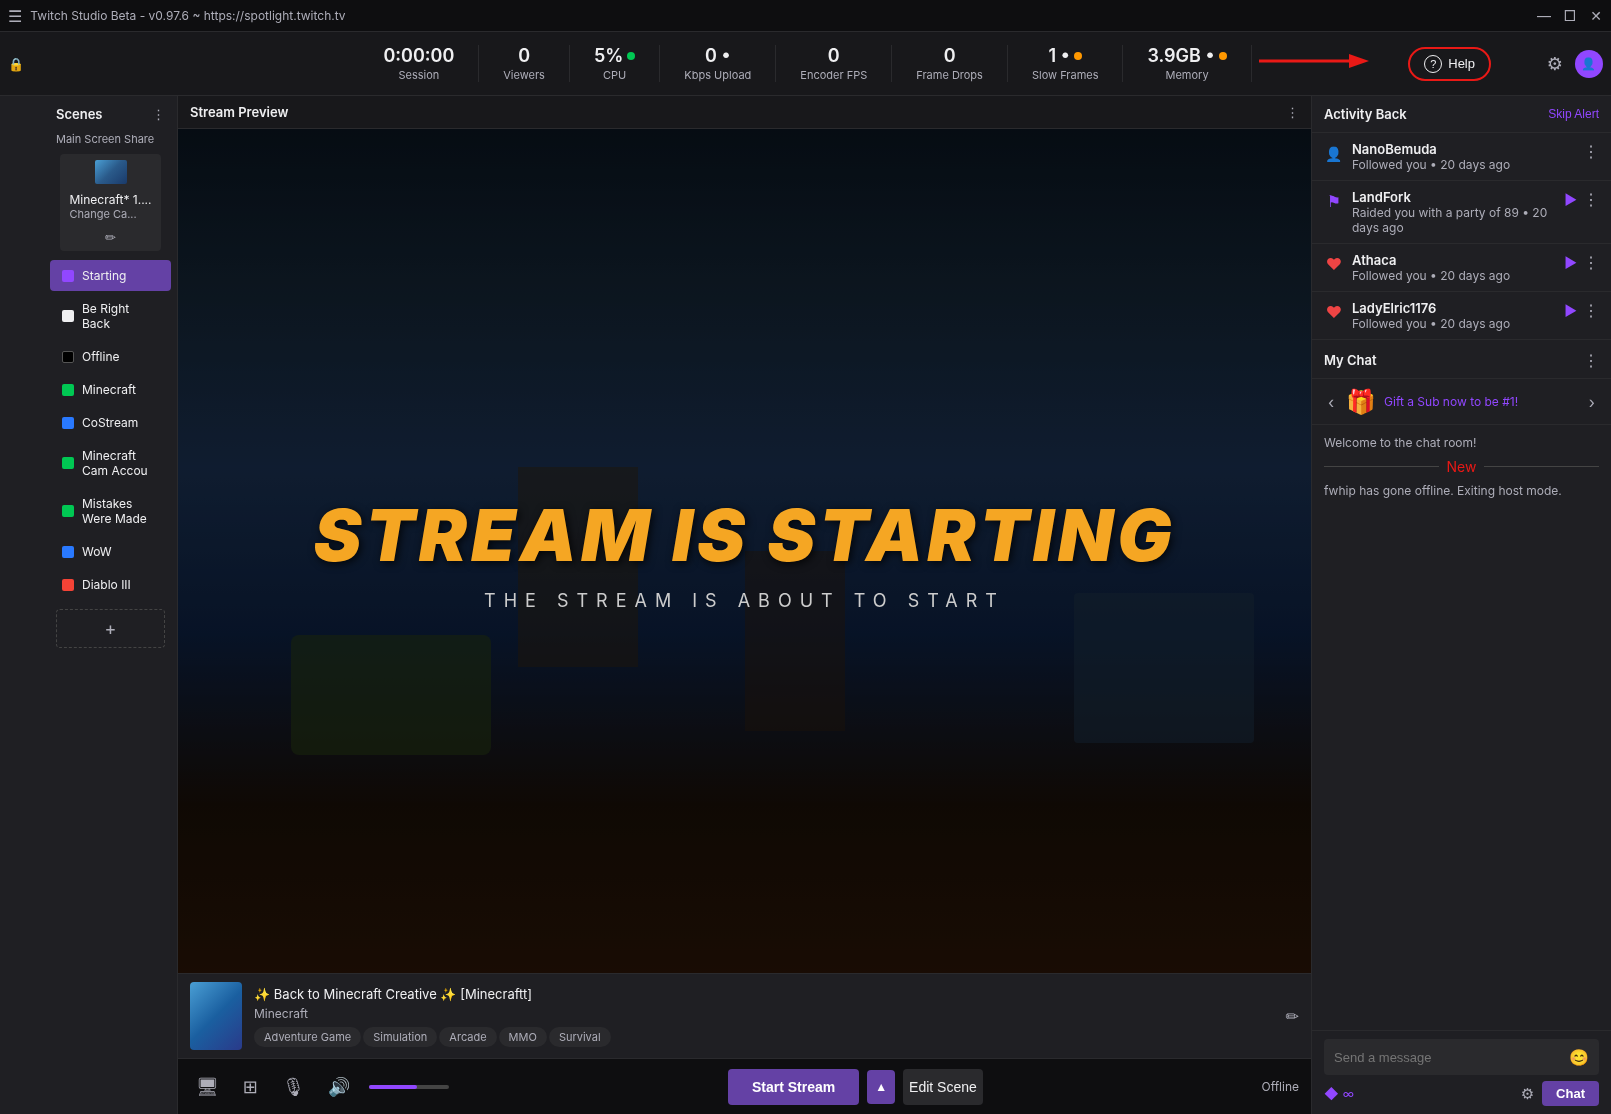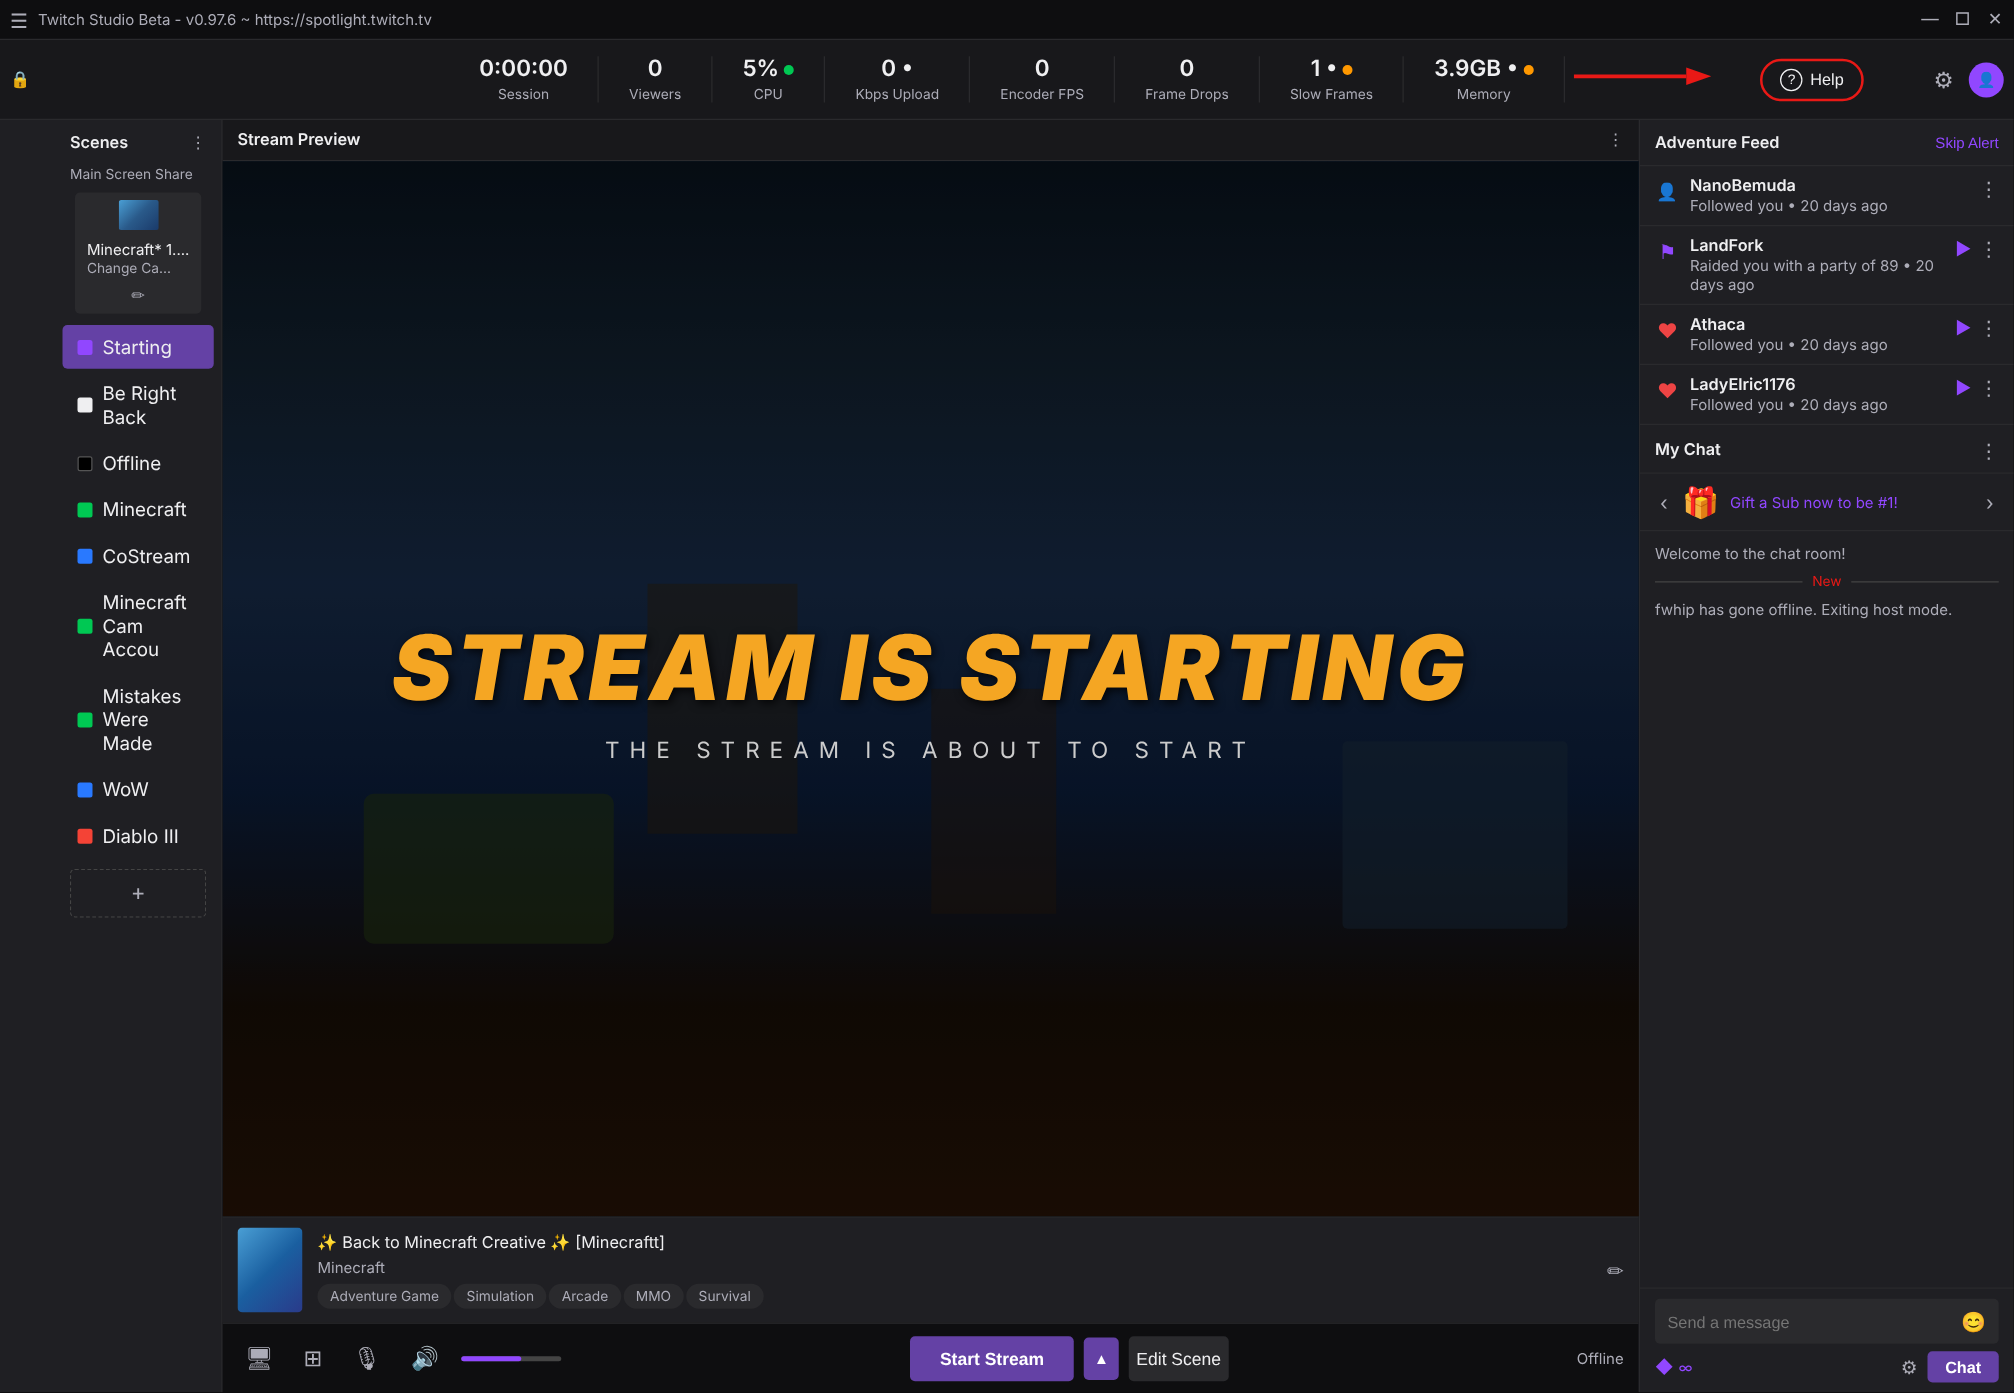"Adventure Feed" span.activity-feed-title { text: Adventure Feed -> Activity Back }
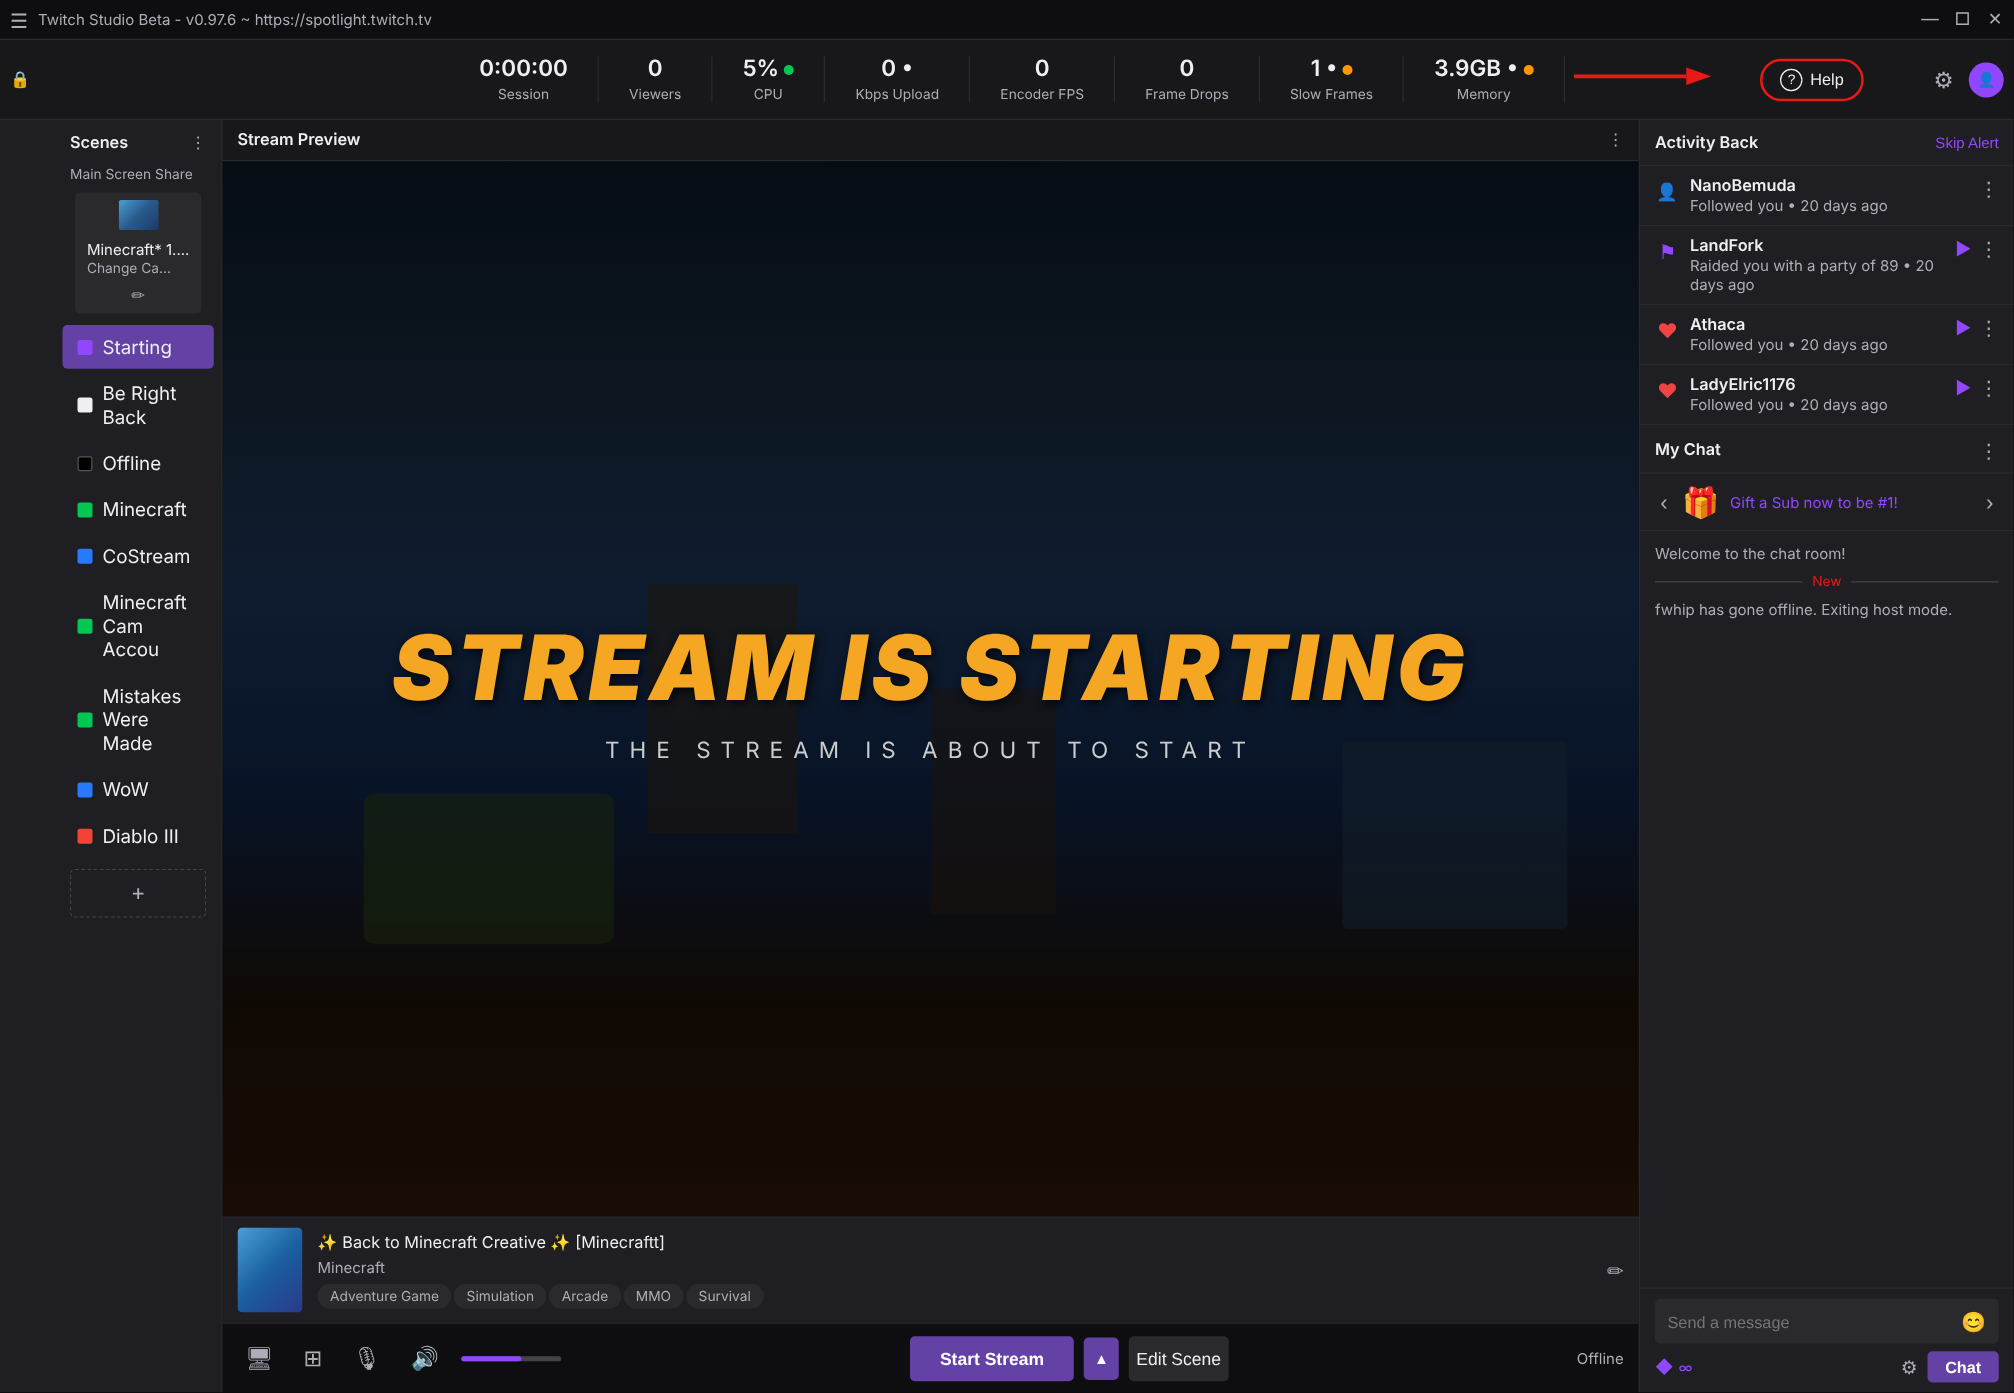"Starting" .scene-item { font-size: 15px -> 12px }
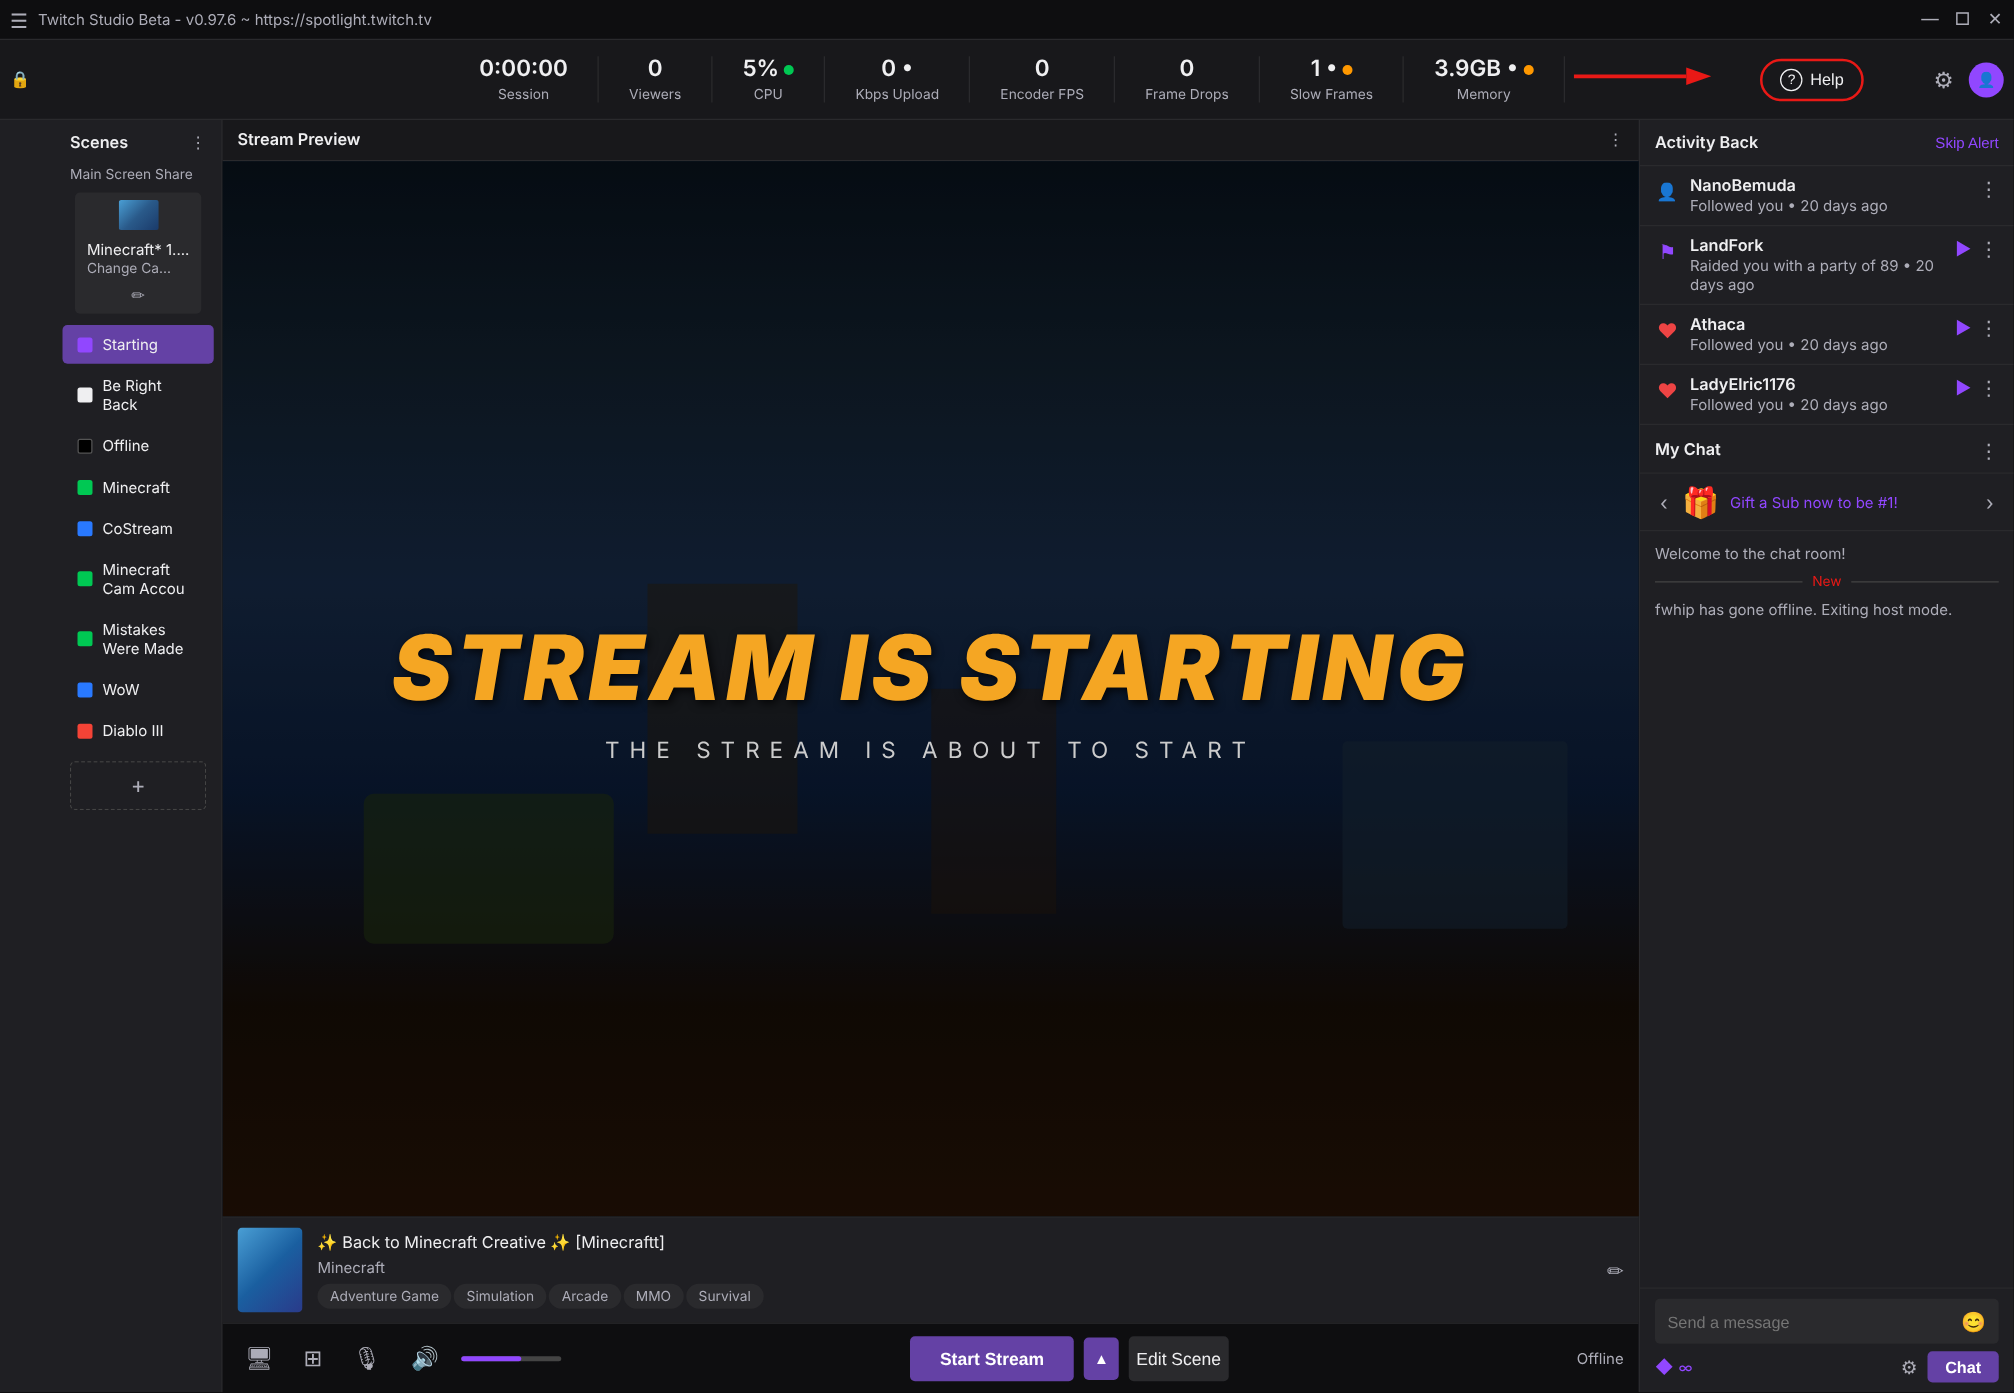"New" .chat-new-badge { font-size: 11px -> 14px }
